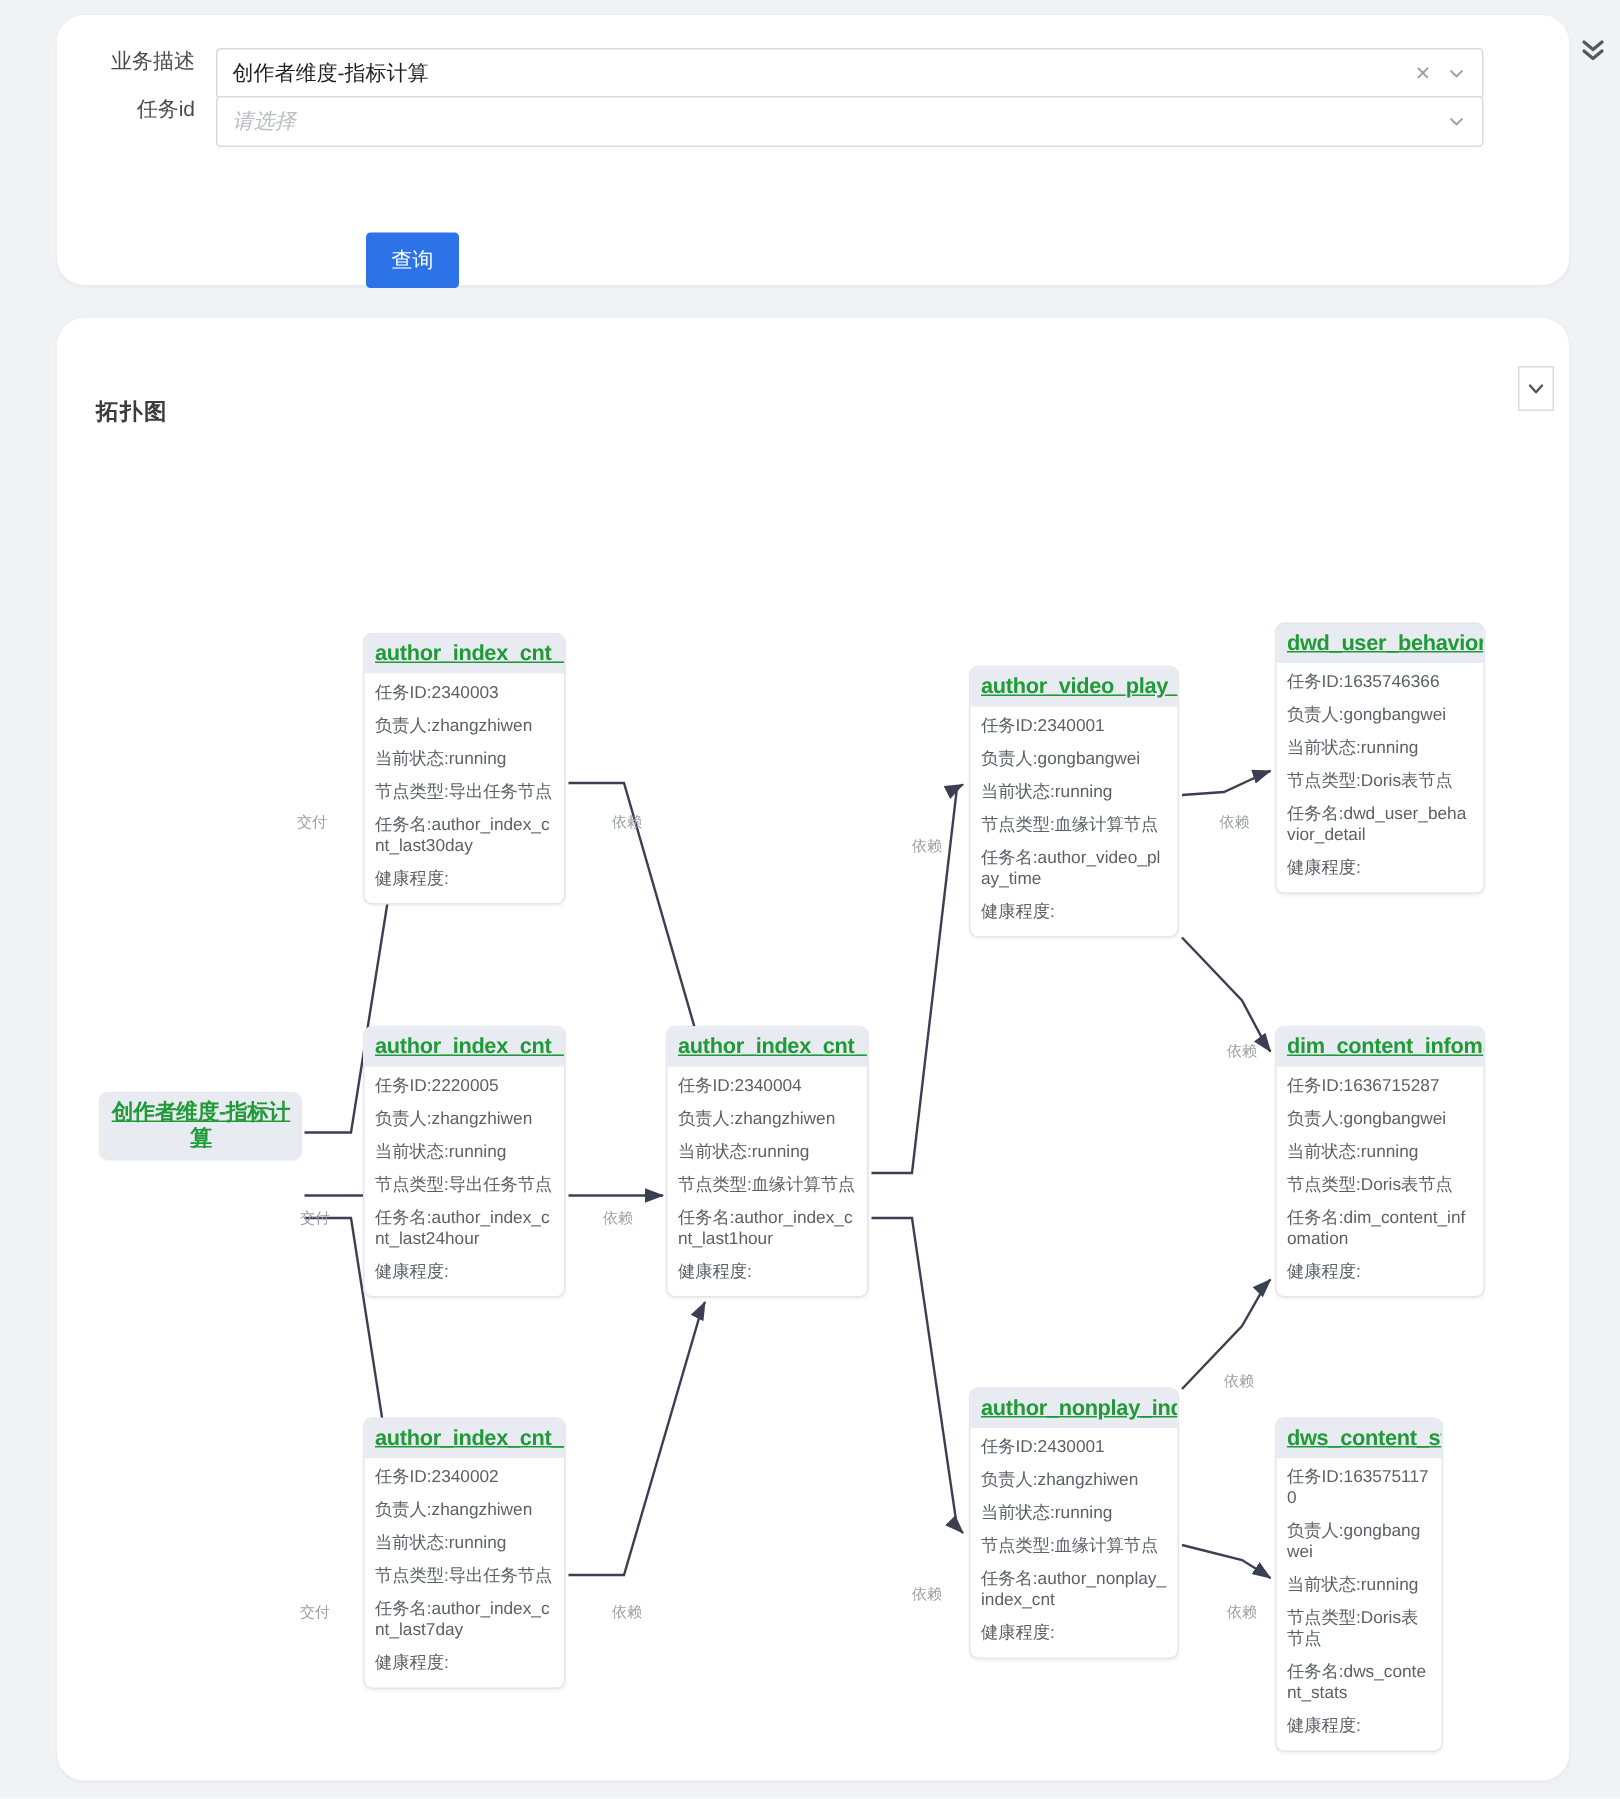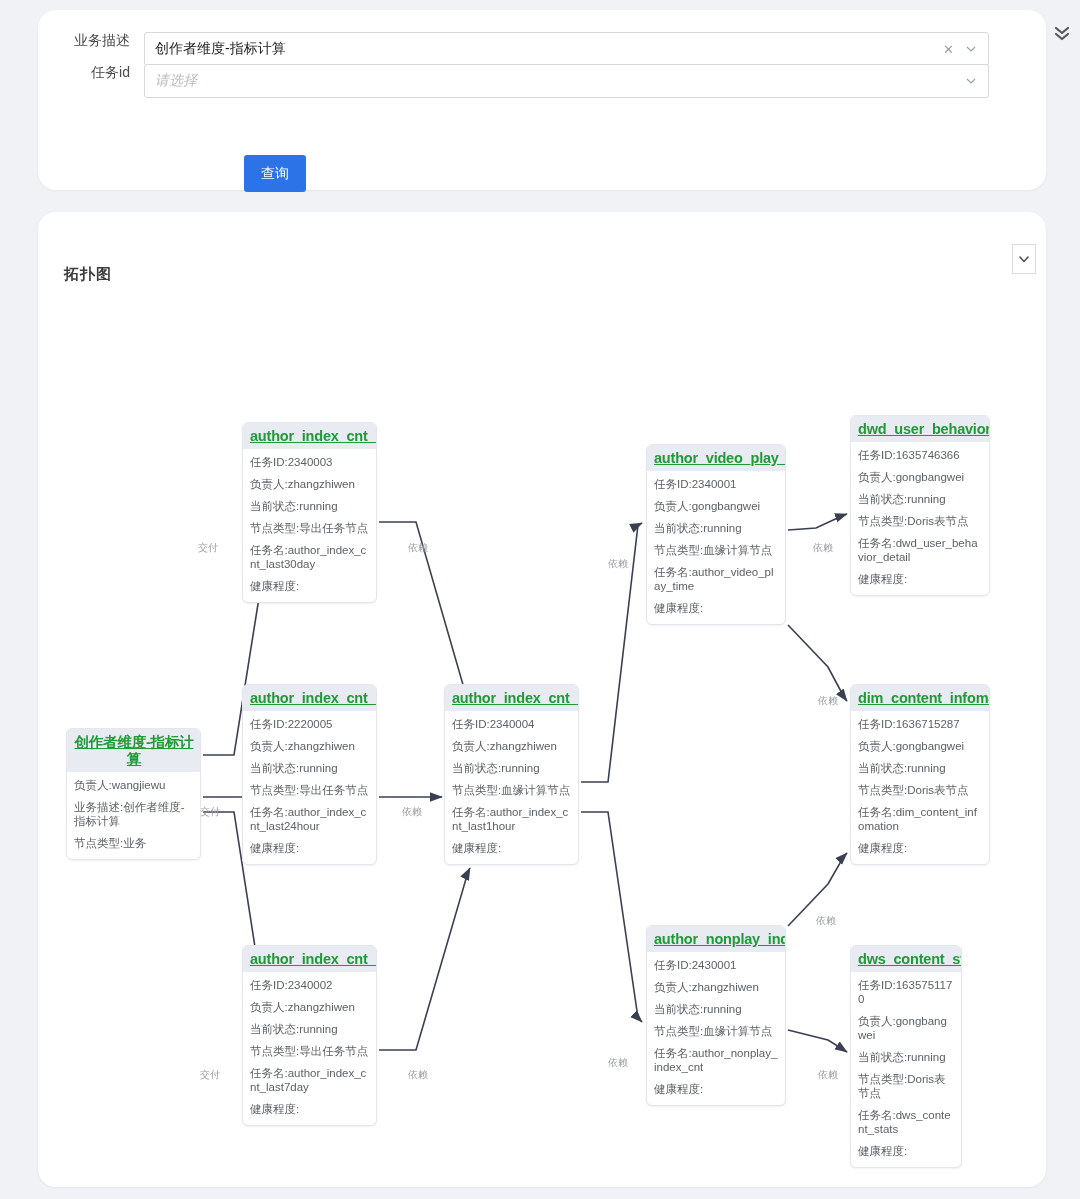"负责人:wangjiewu" div.gnode-body { html: <div> <div>负责人:wangjiewu</div> <div>业务描述:创作者维度-指标计算</div> <div>节点类型:业务</div> </div> -> none }
